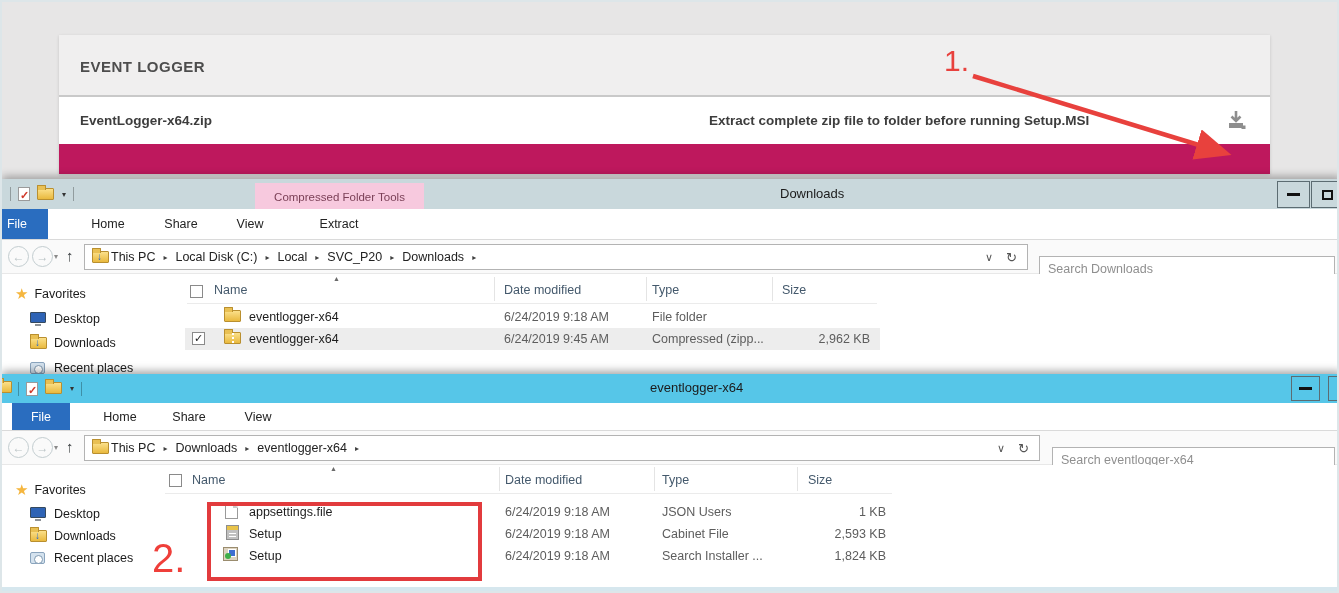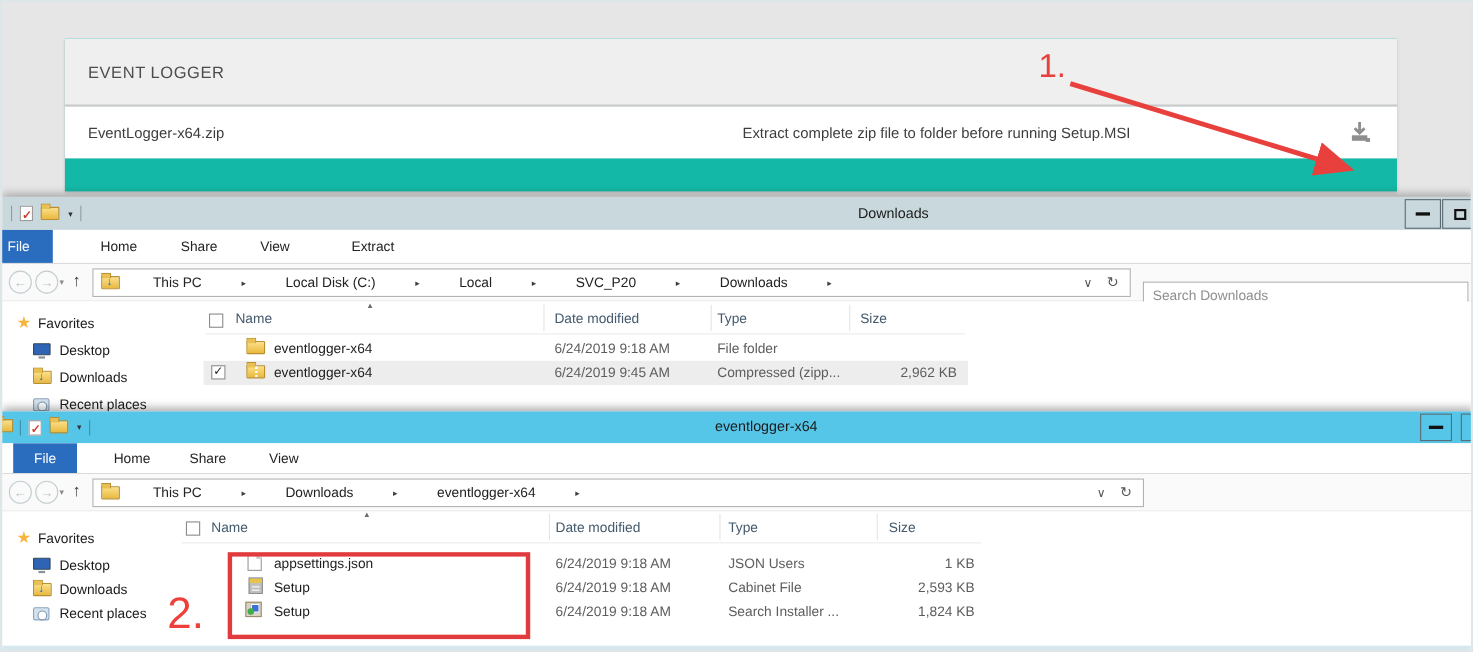"EVENT LOGGER" .card { background: #14b8a6 -> #be185d; font-weight: none -> bold }
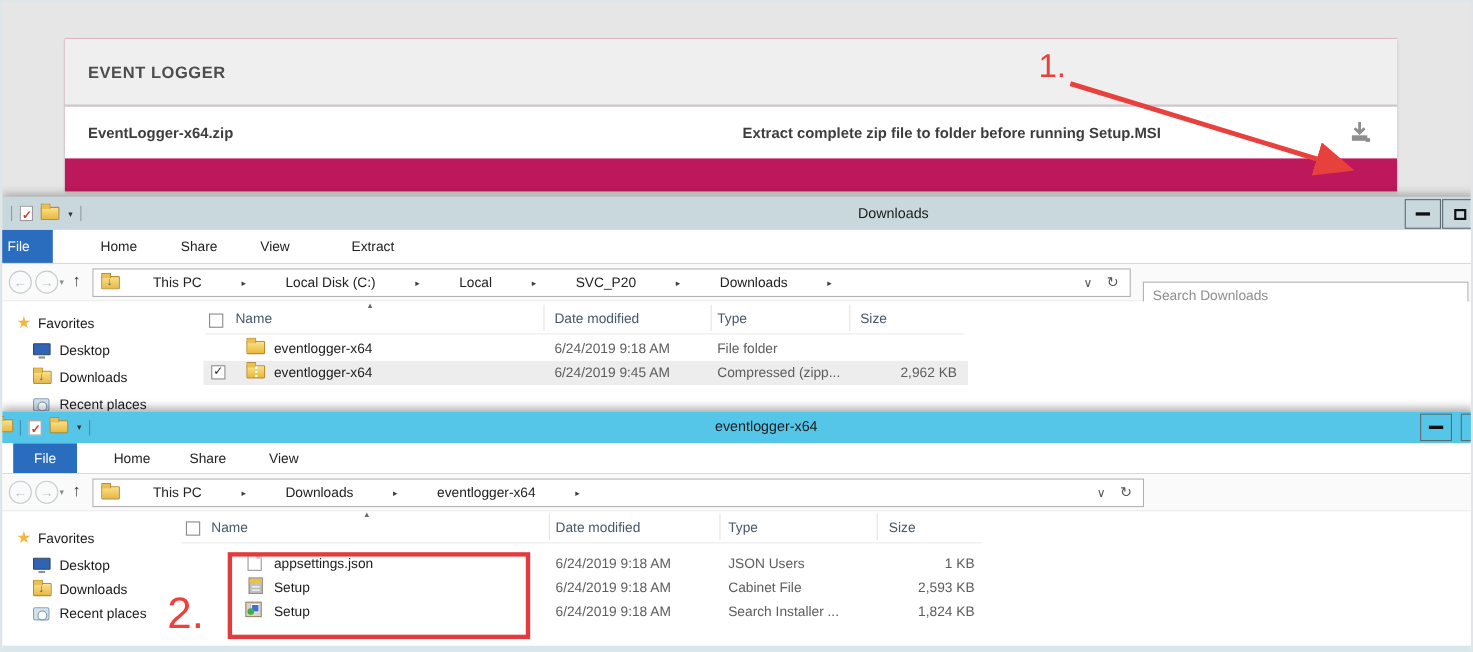"Extract complete zip file to" .td-desc { left: 616px -> 650px }
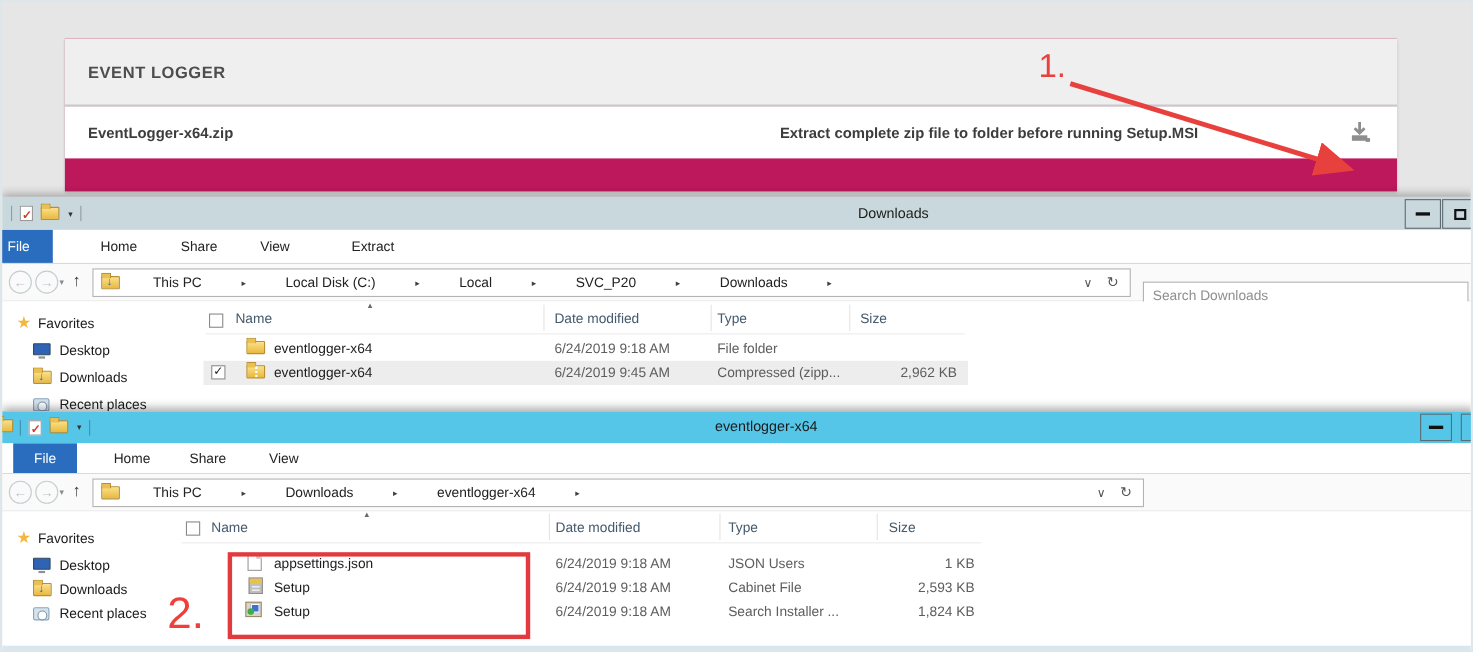"Compressed Folder Tools" div.ctx-tab { html: none -> <div>Compressed Folder Tools</div> }
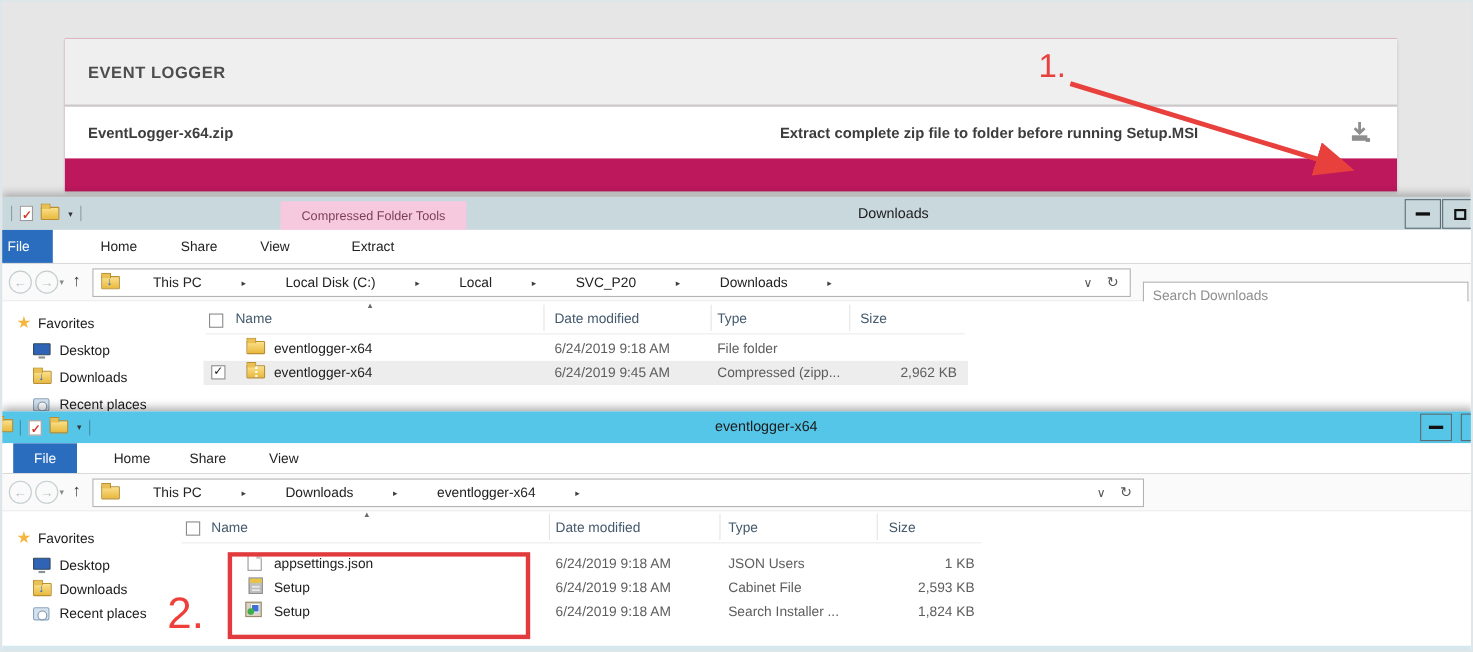"This PC" .addrbox { gap: 28px -> none }
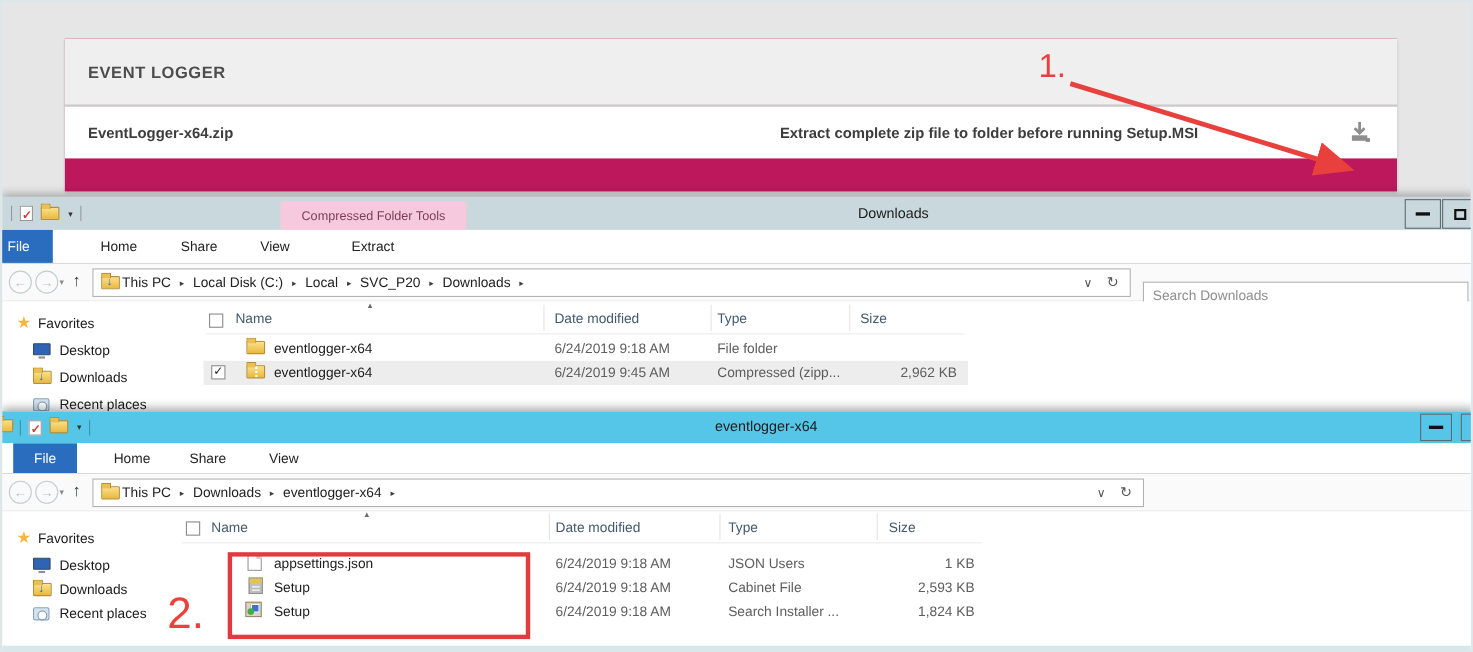"Search eventlogger-x64" div.searchbox { html: none -> <div> <input> </div> }
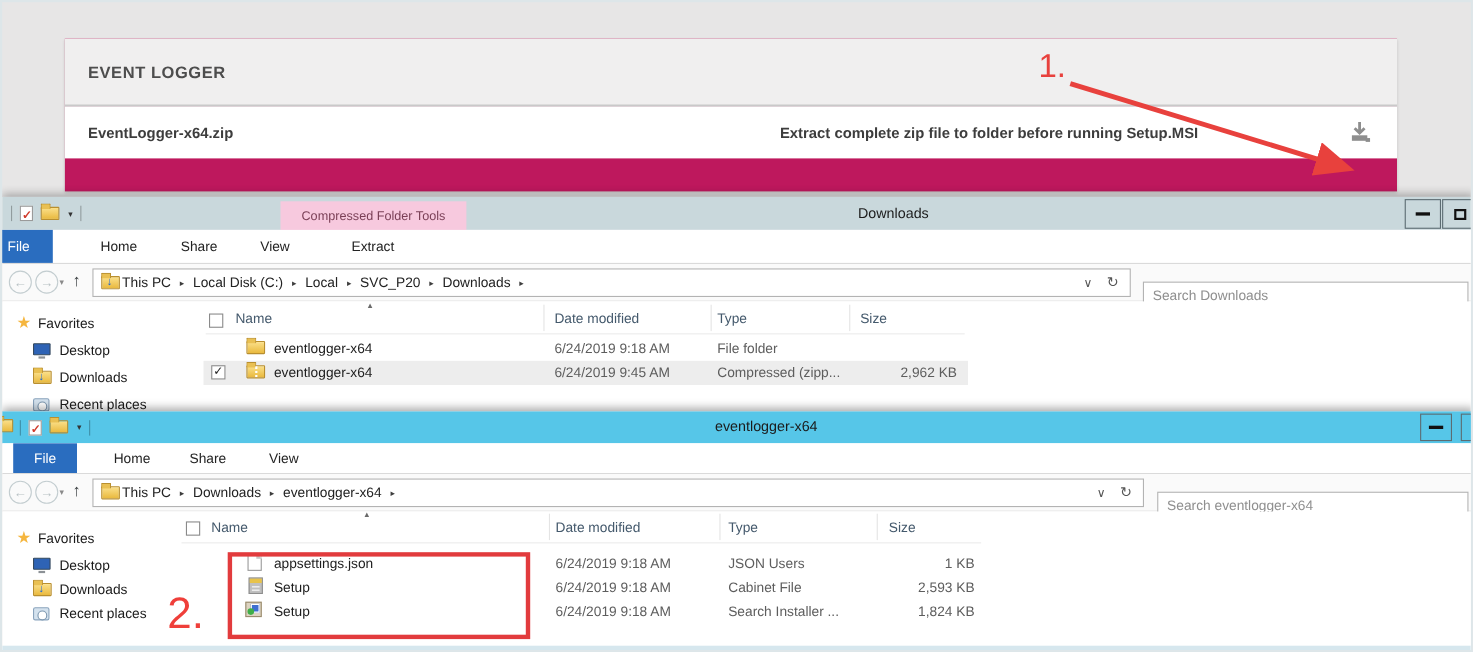"appsettings.json" span.cellname { text: appsettings.json -> appsettings.file }
